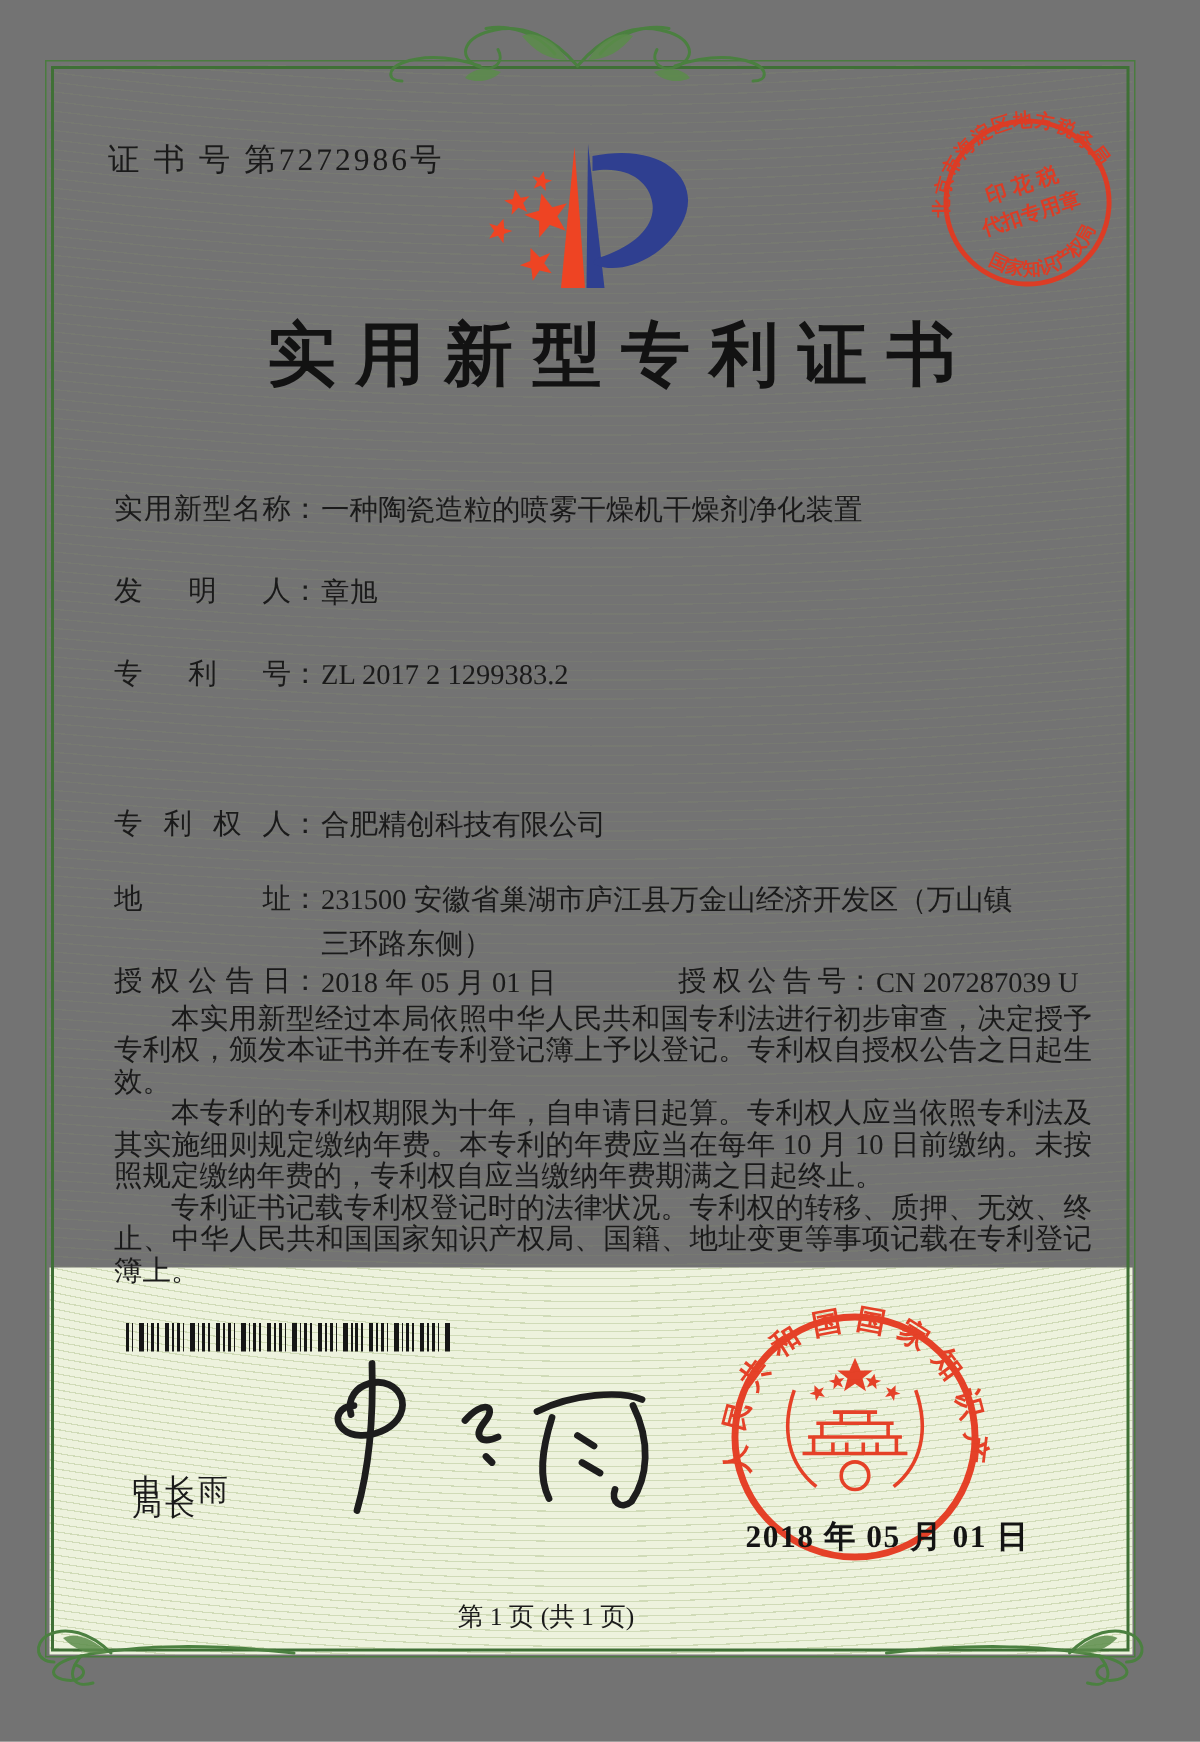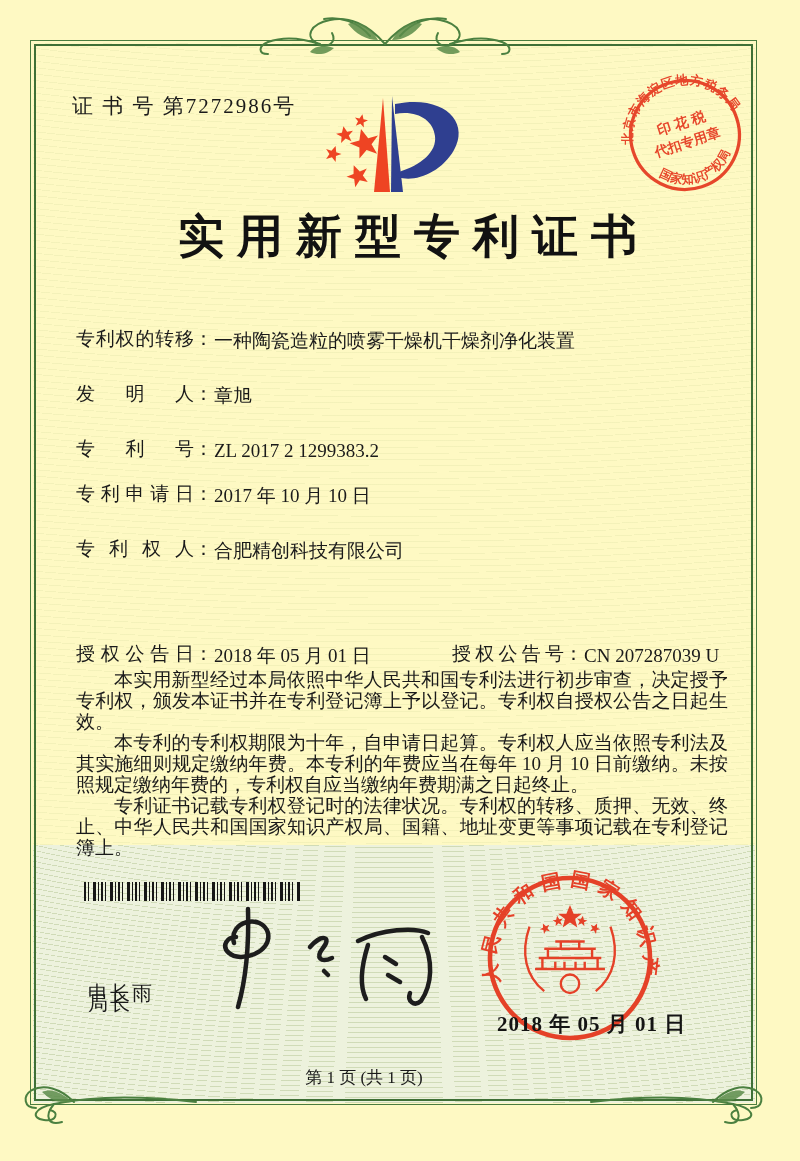"证 书 号 第7272986号" .page { background: #fef9c3 -> #737373 }
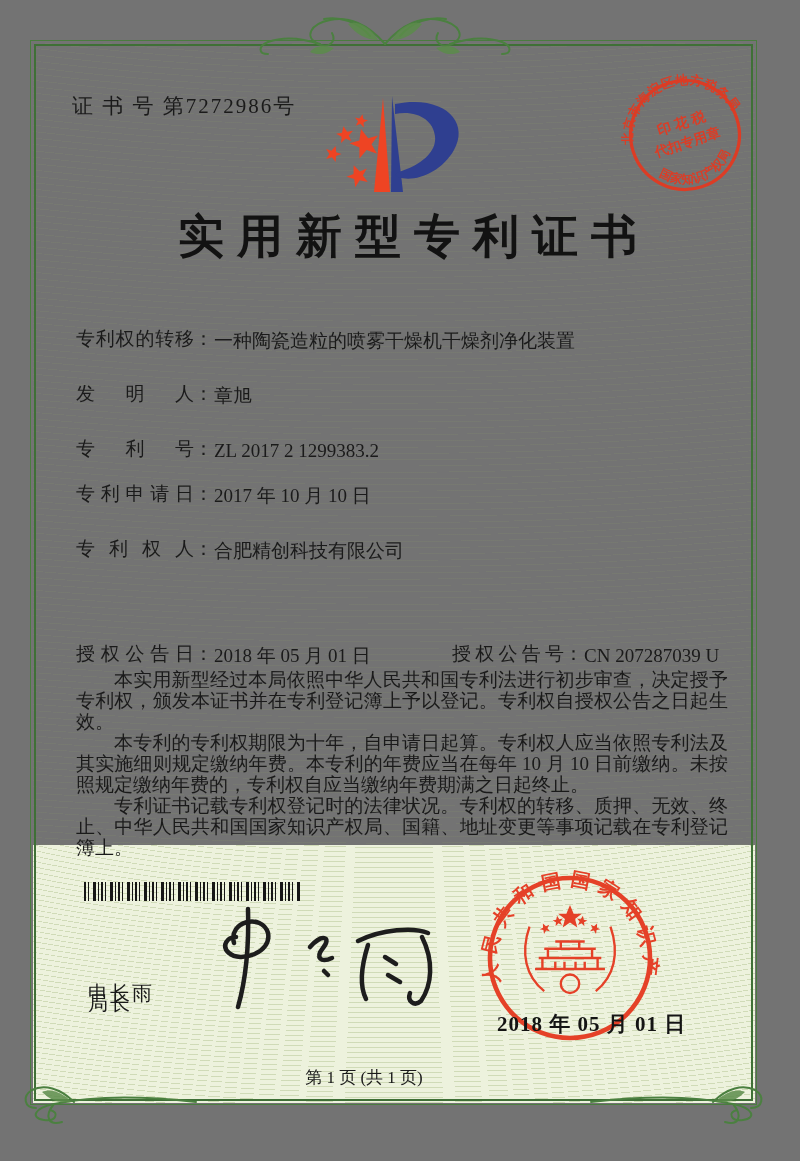"专利权的转移" span.lbl { text: 专利权的转移 -> 实用新型名称 }
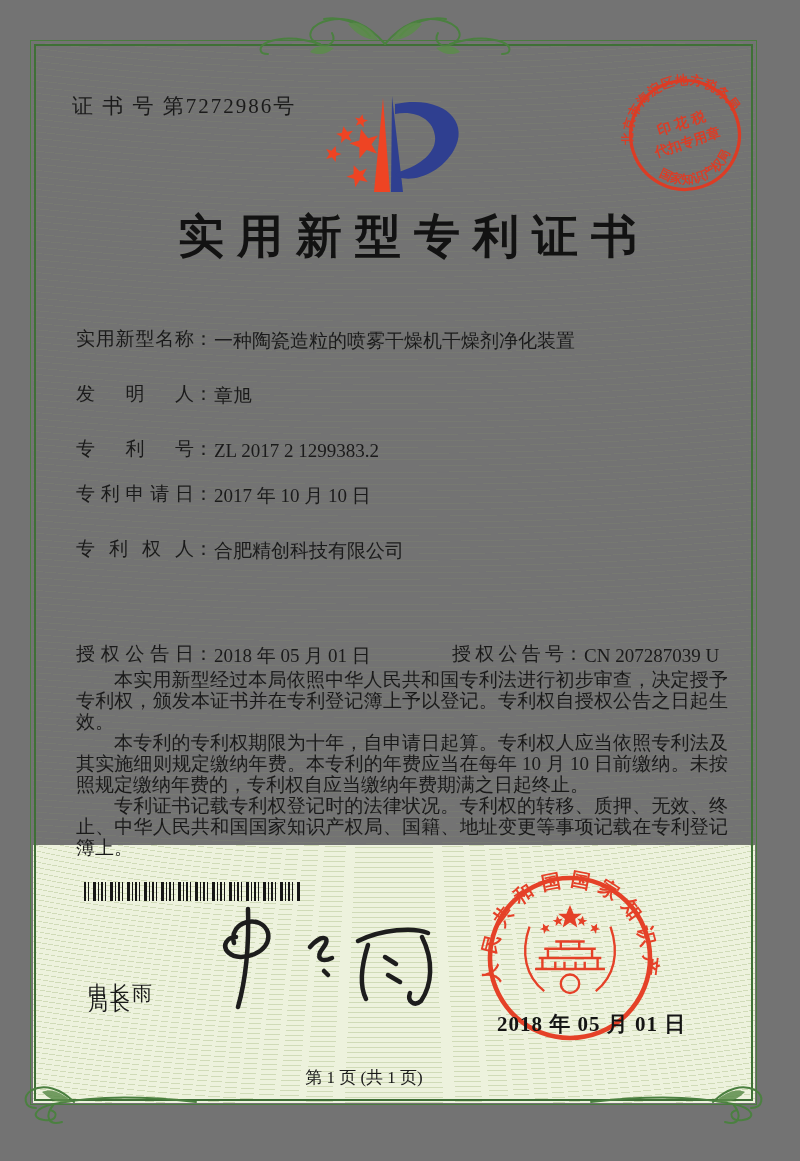"专利申请日：2017 年 10 月 10" div.field { html: <div> <span>专利申请日</span><span>：</span><span>2017 年 10 月 10 日</span> </div> -> none }
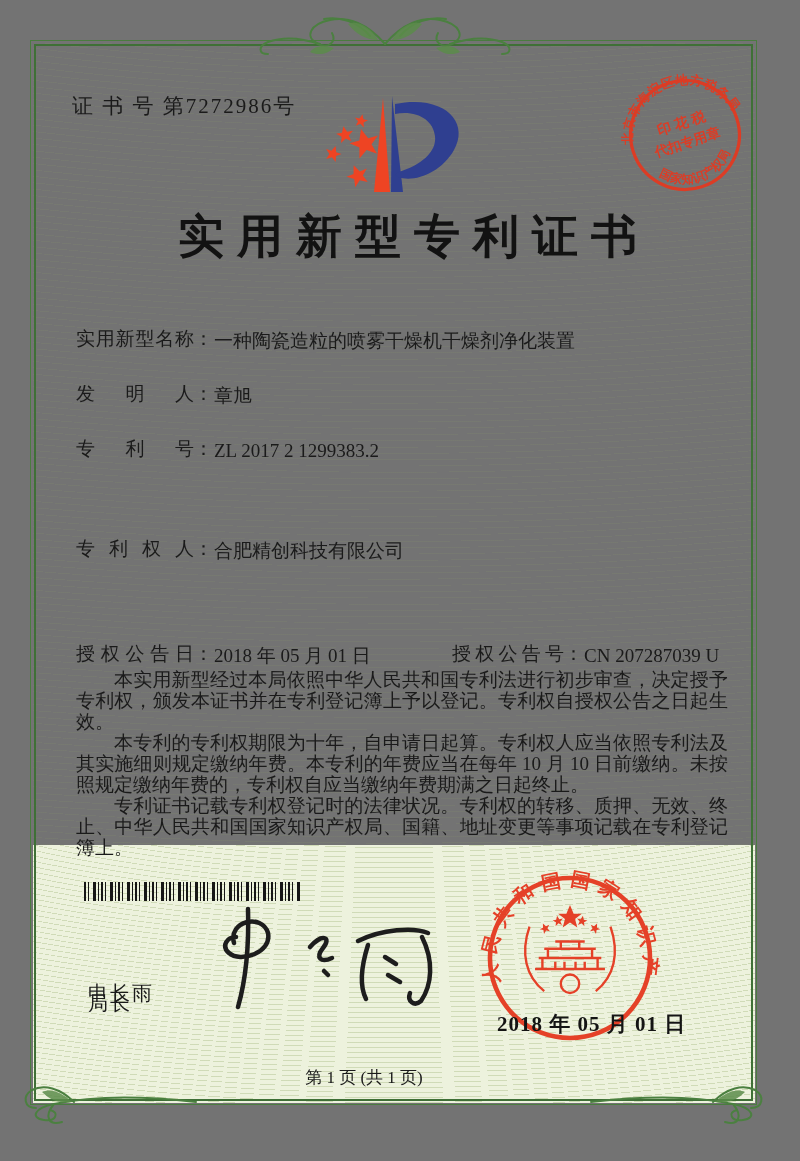"地址：231500 安徽省巢湖市庐江县万金山经济开发区（万山镇" div.field { html: none -> <div> <span>地址</span><span>：</span><span>231500 安徽省巢湖市庐江县万金山经济开发区（万山镇 三环路东侧）</span> </div> }
